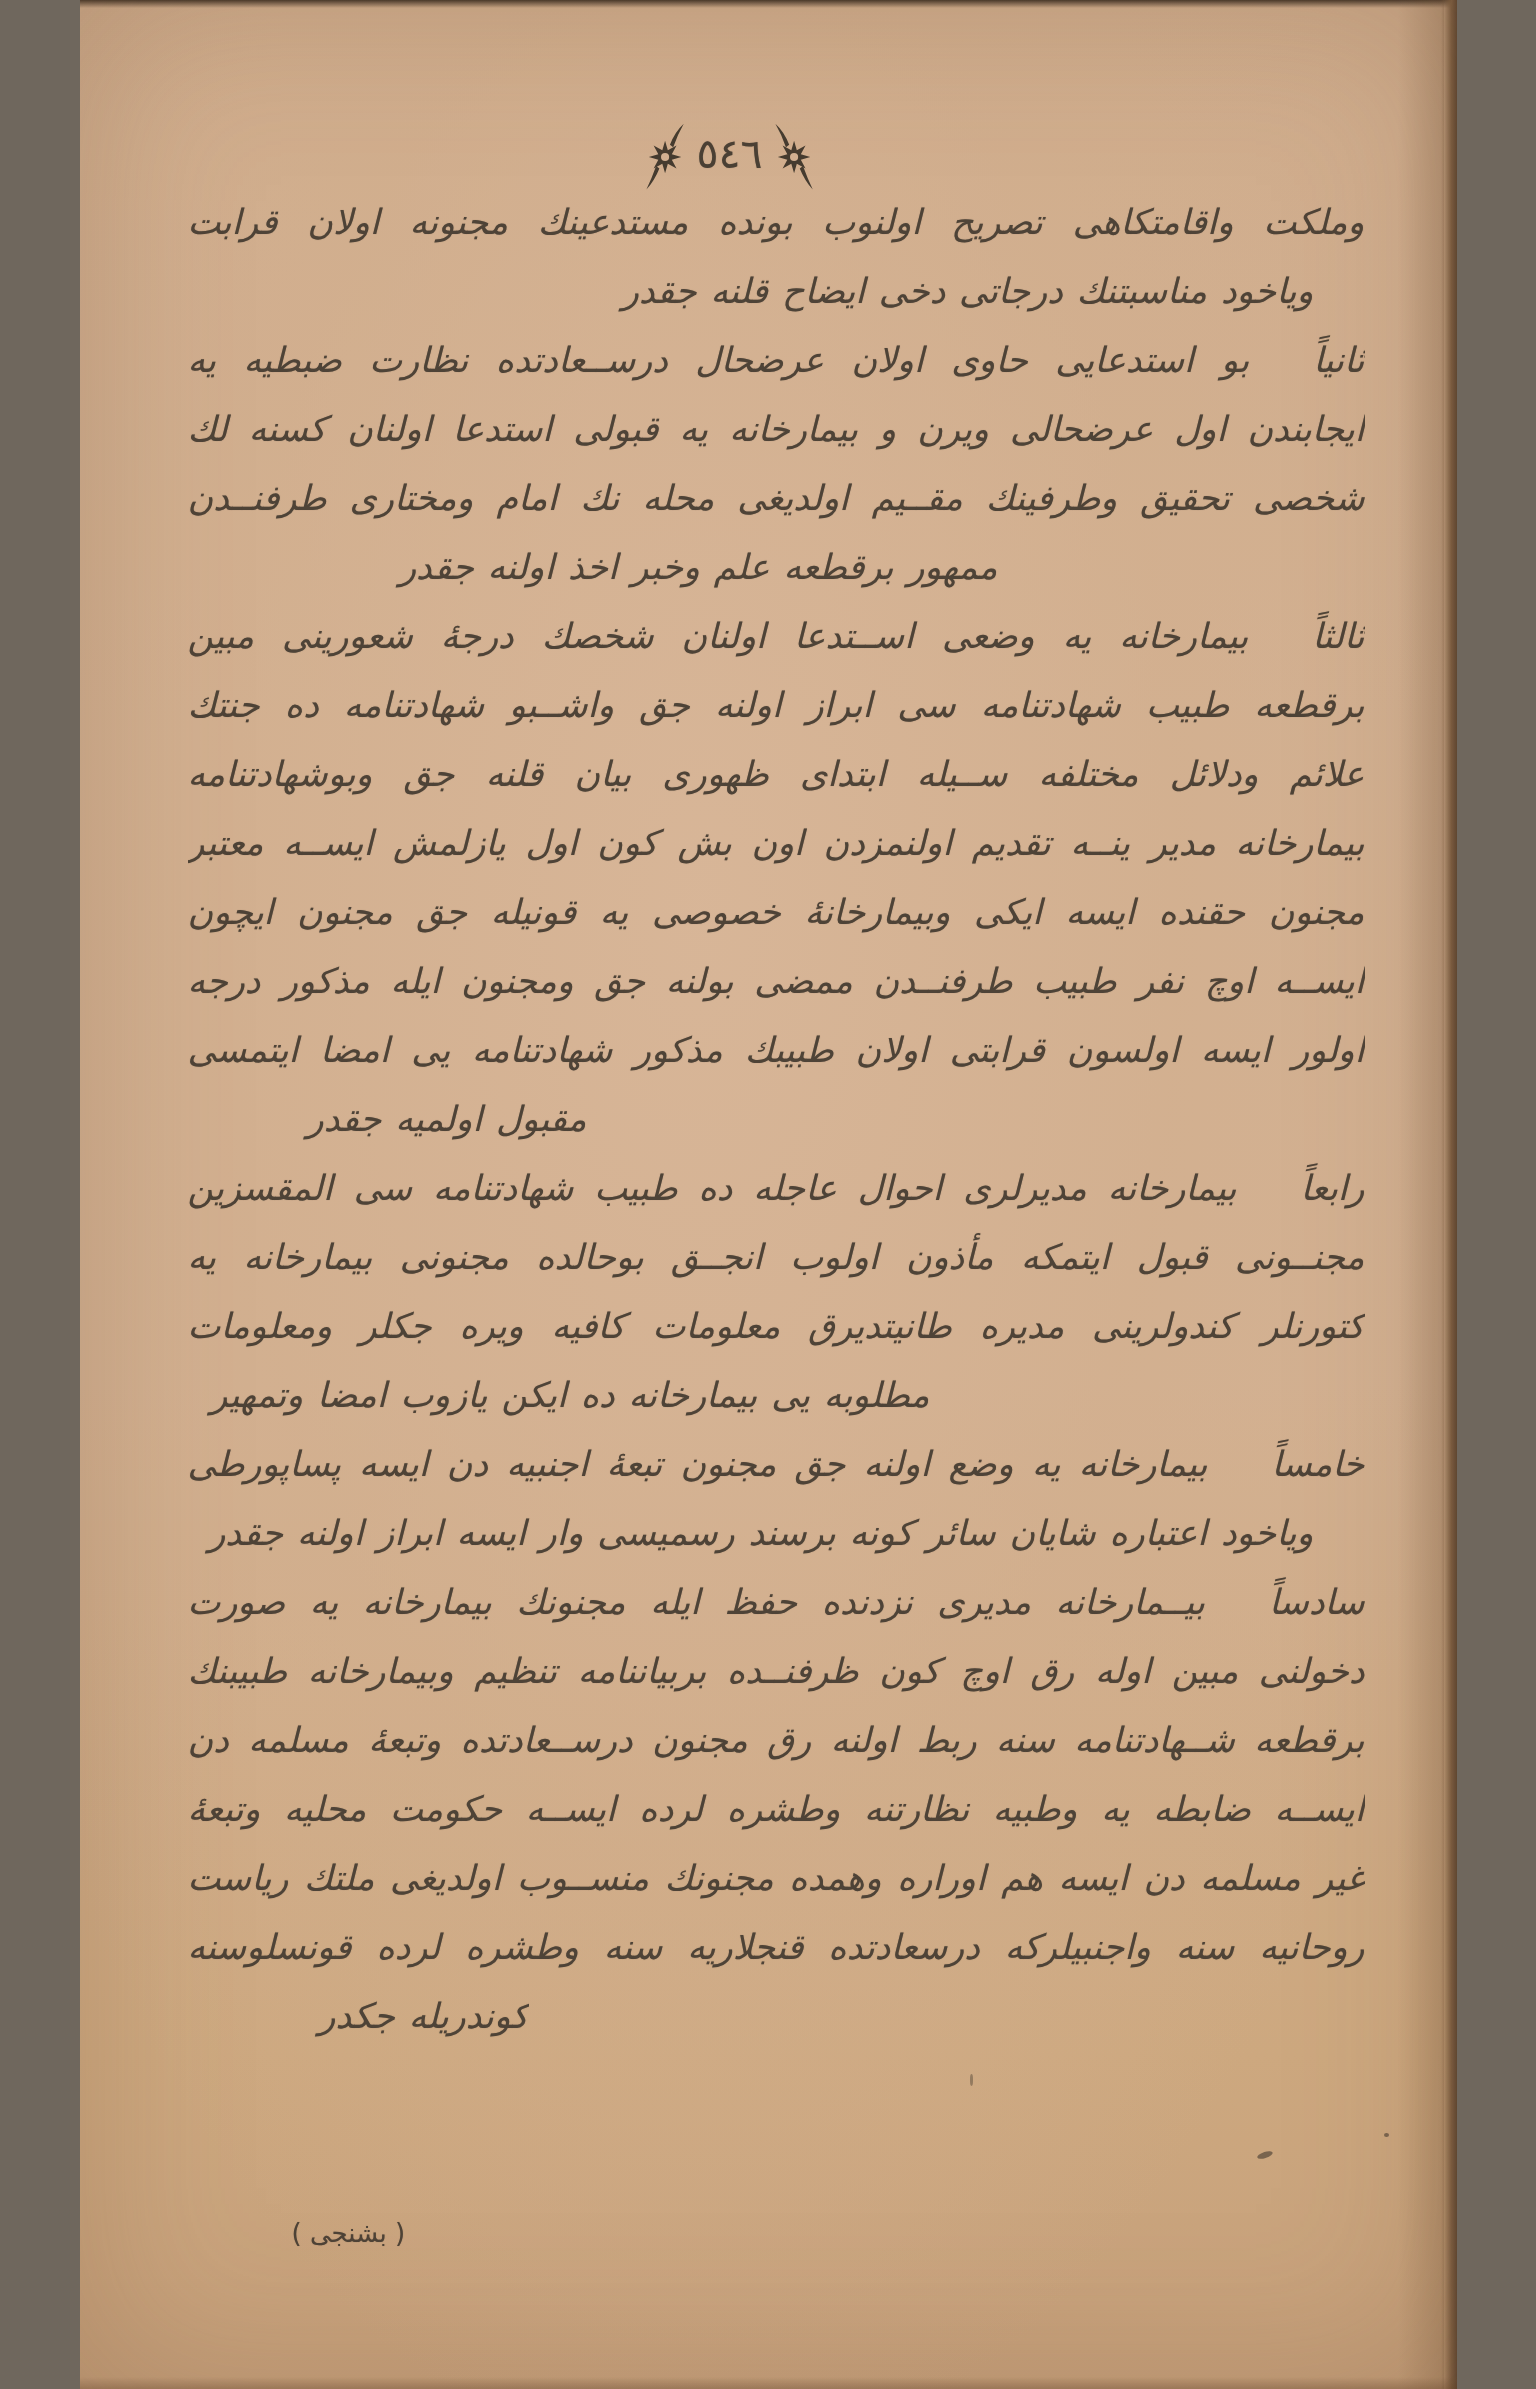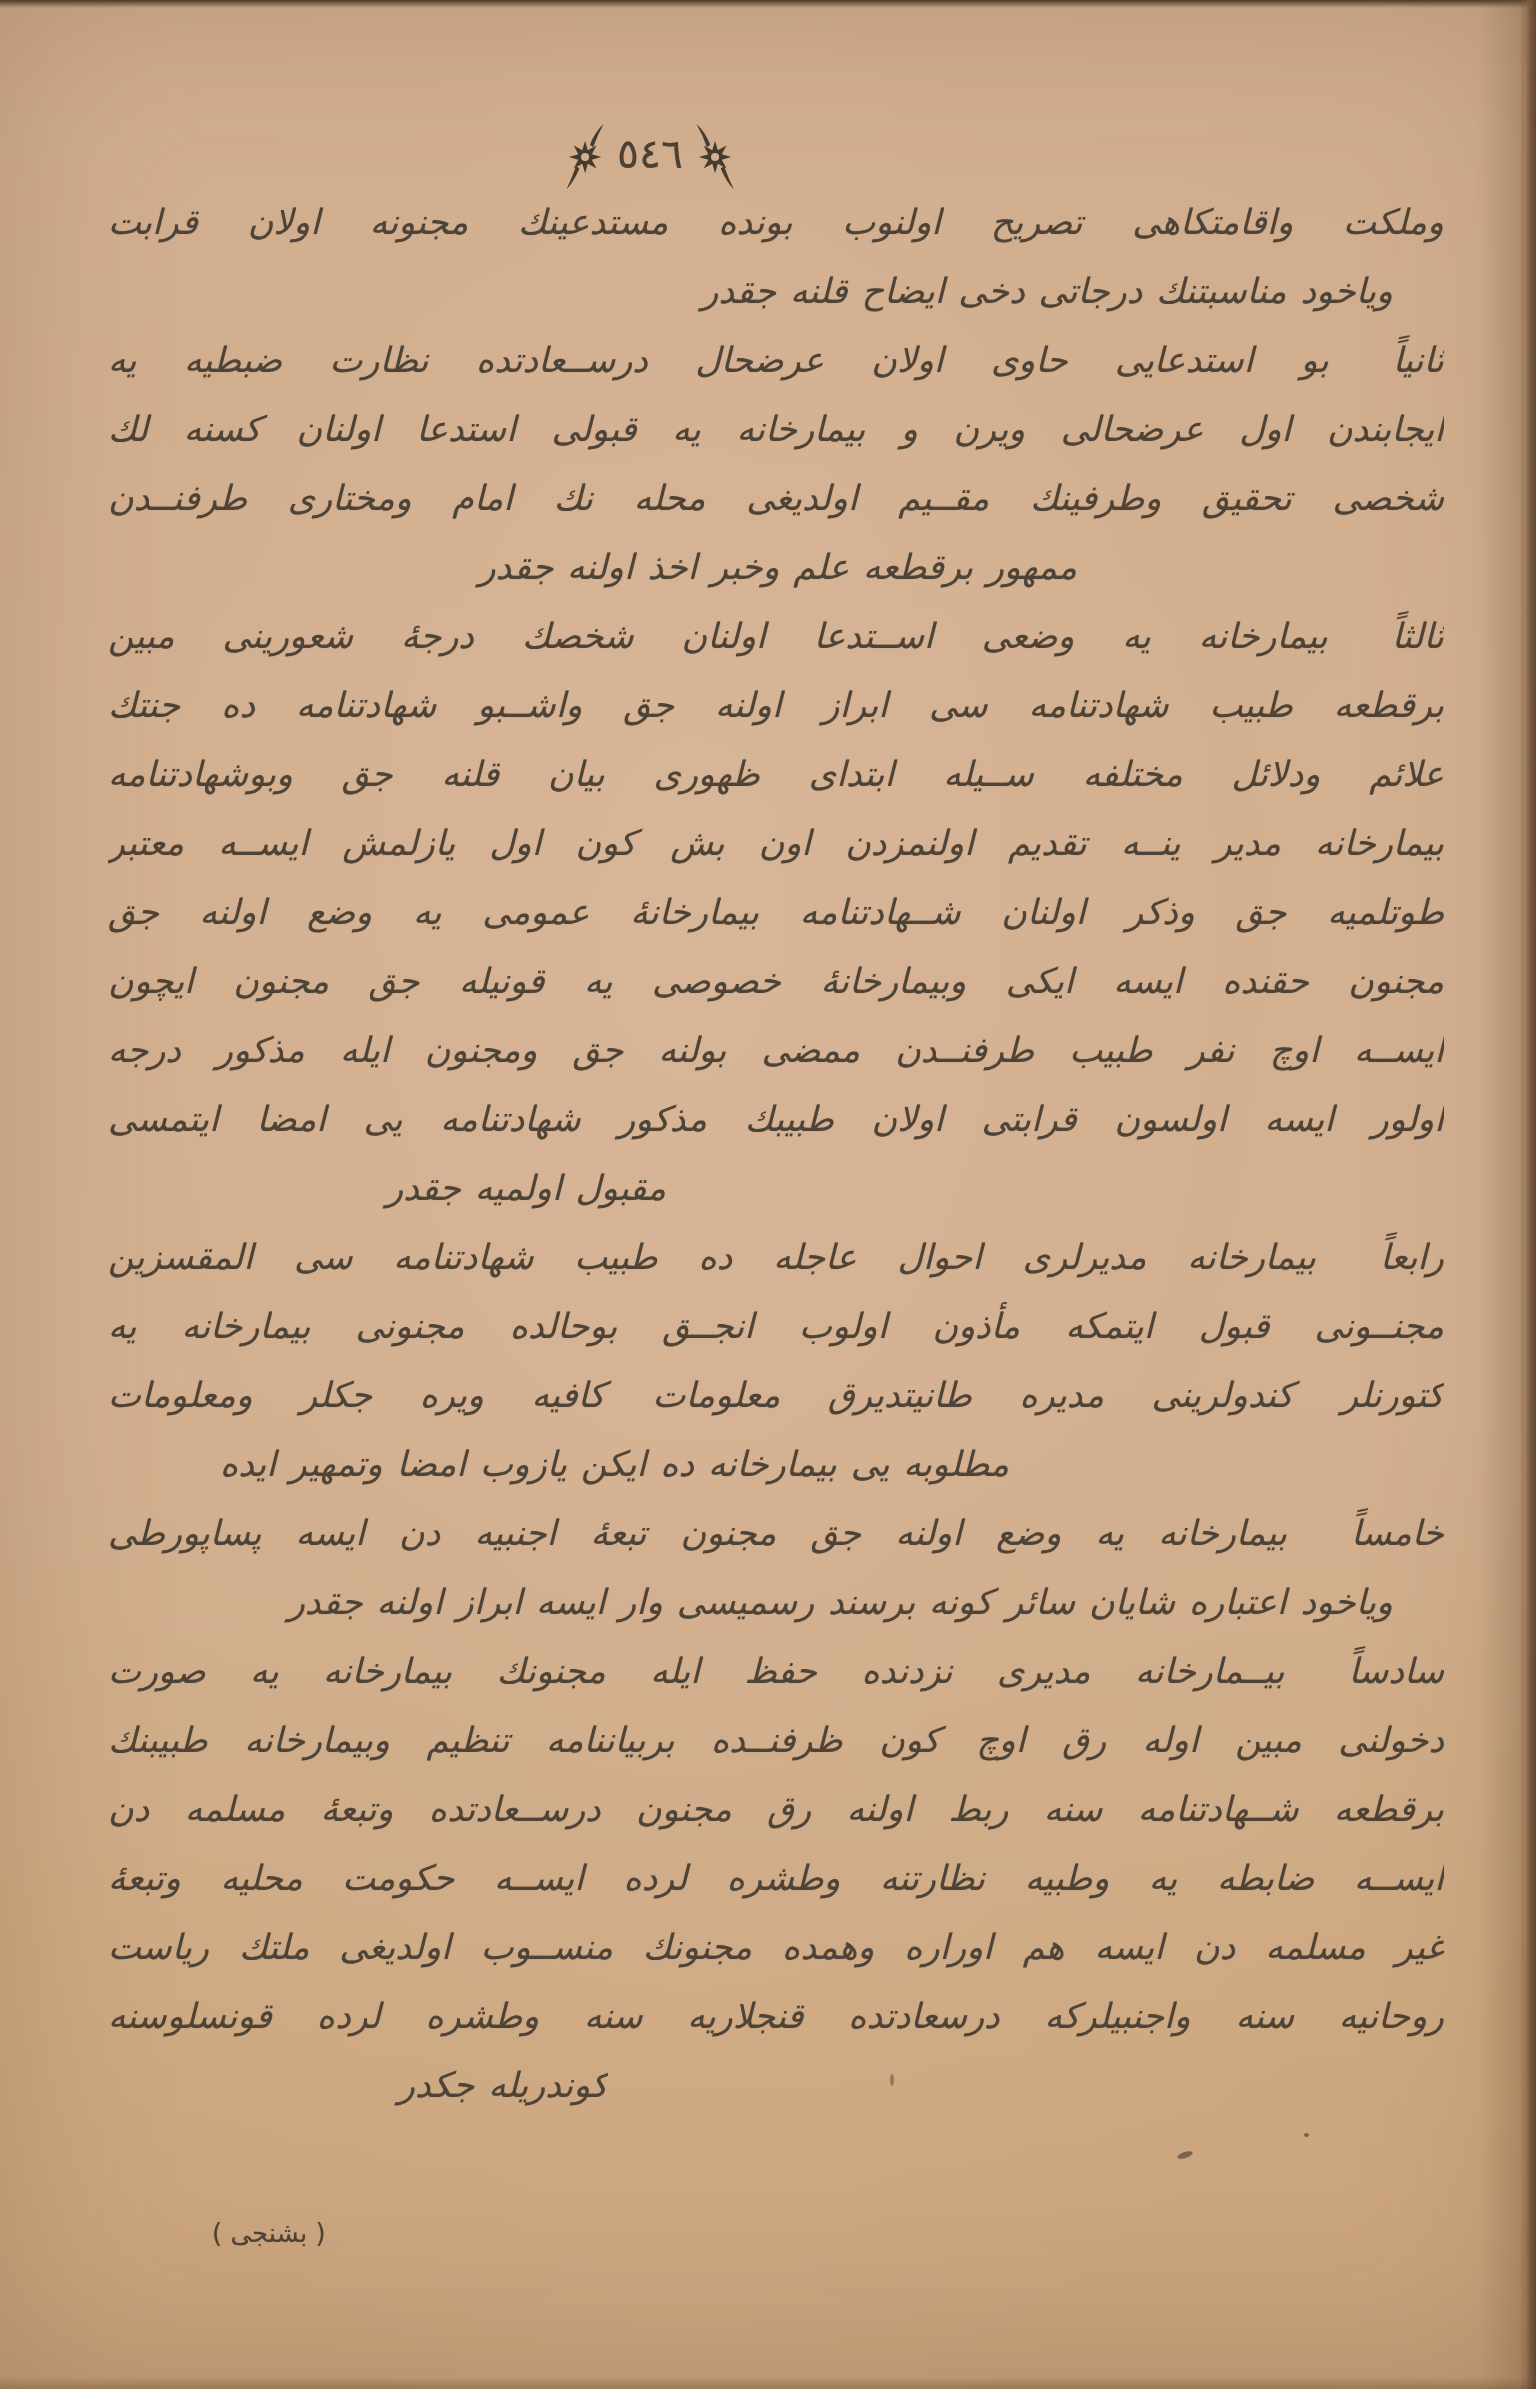"٥٤٦" .page { width: 1536px -> 1377px }
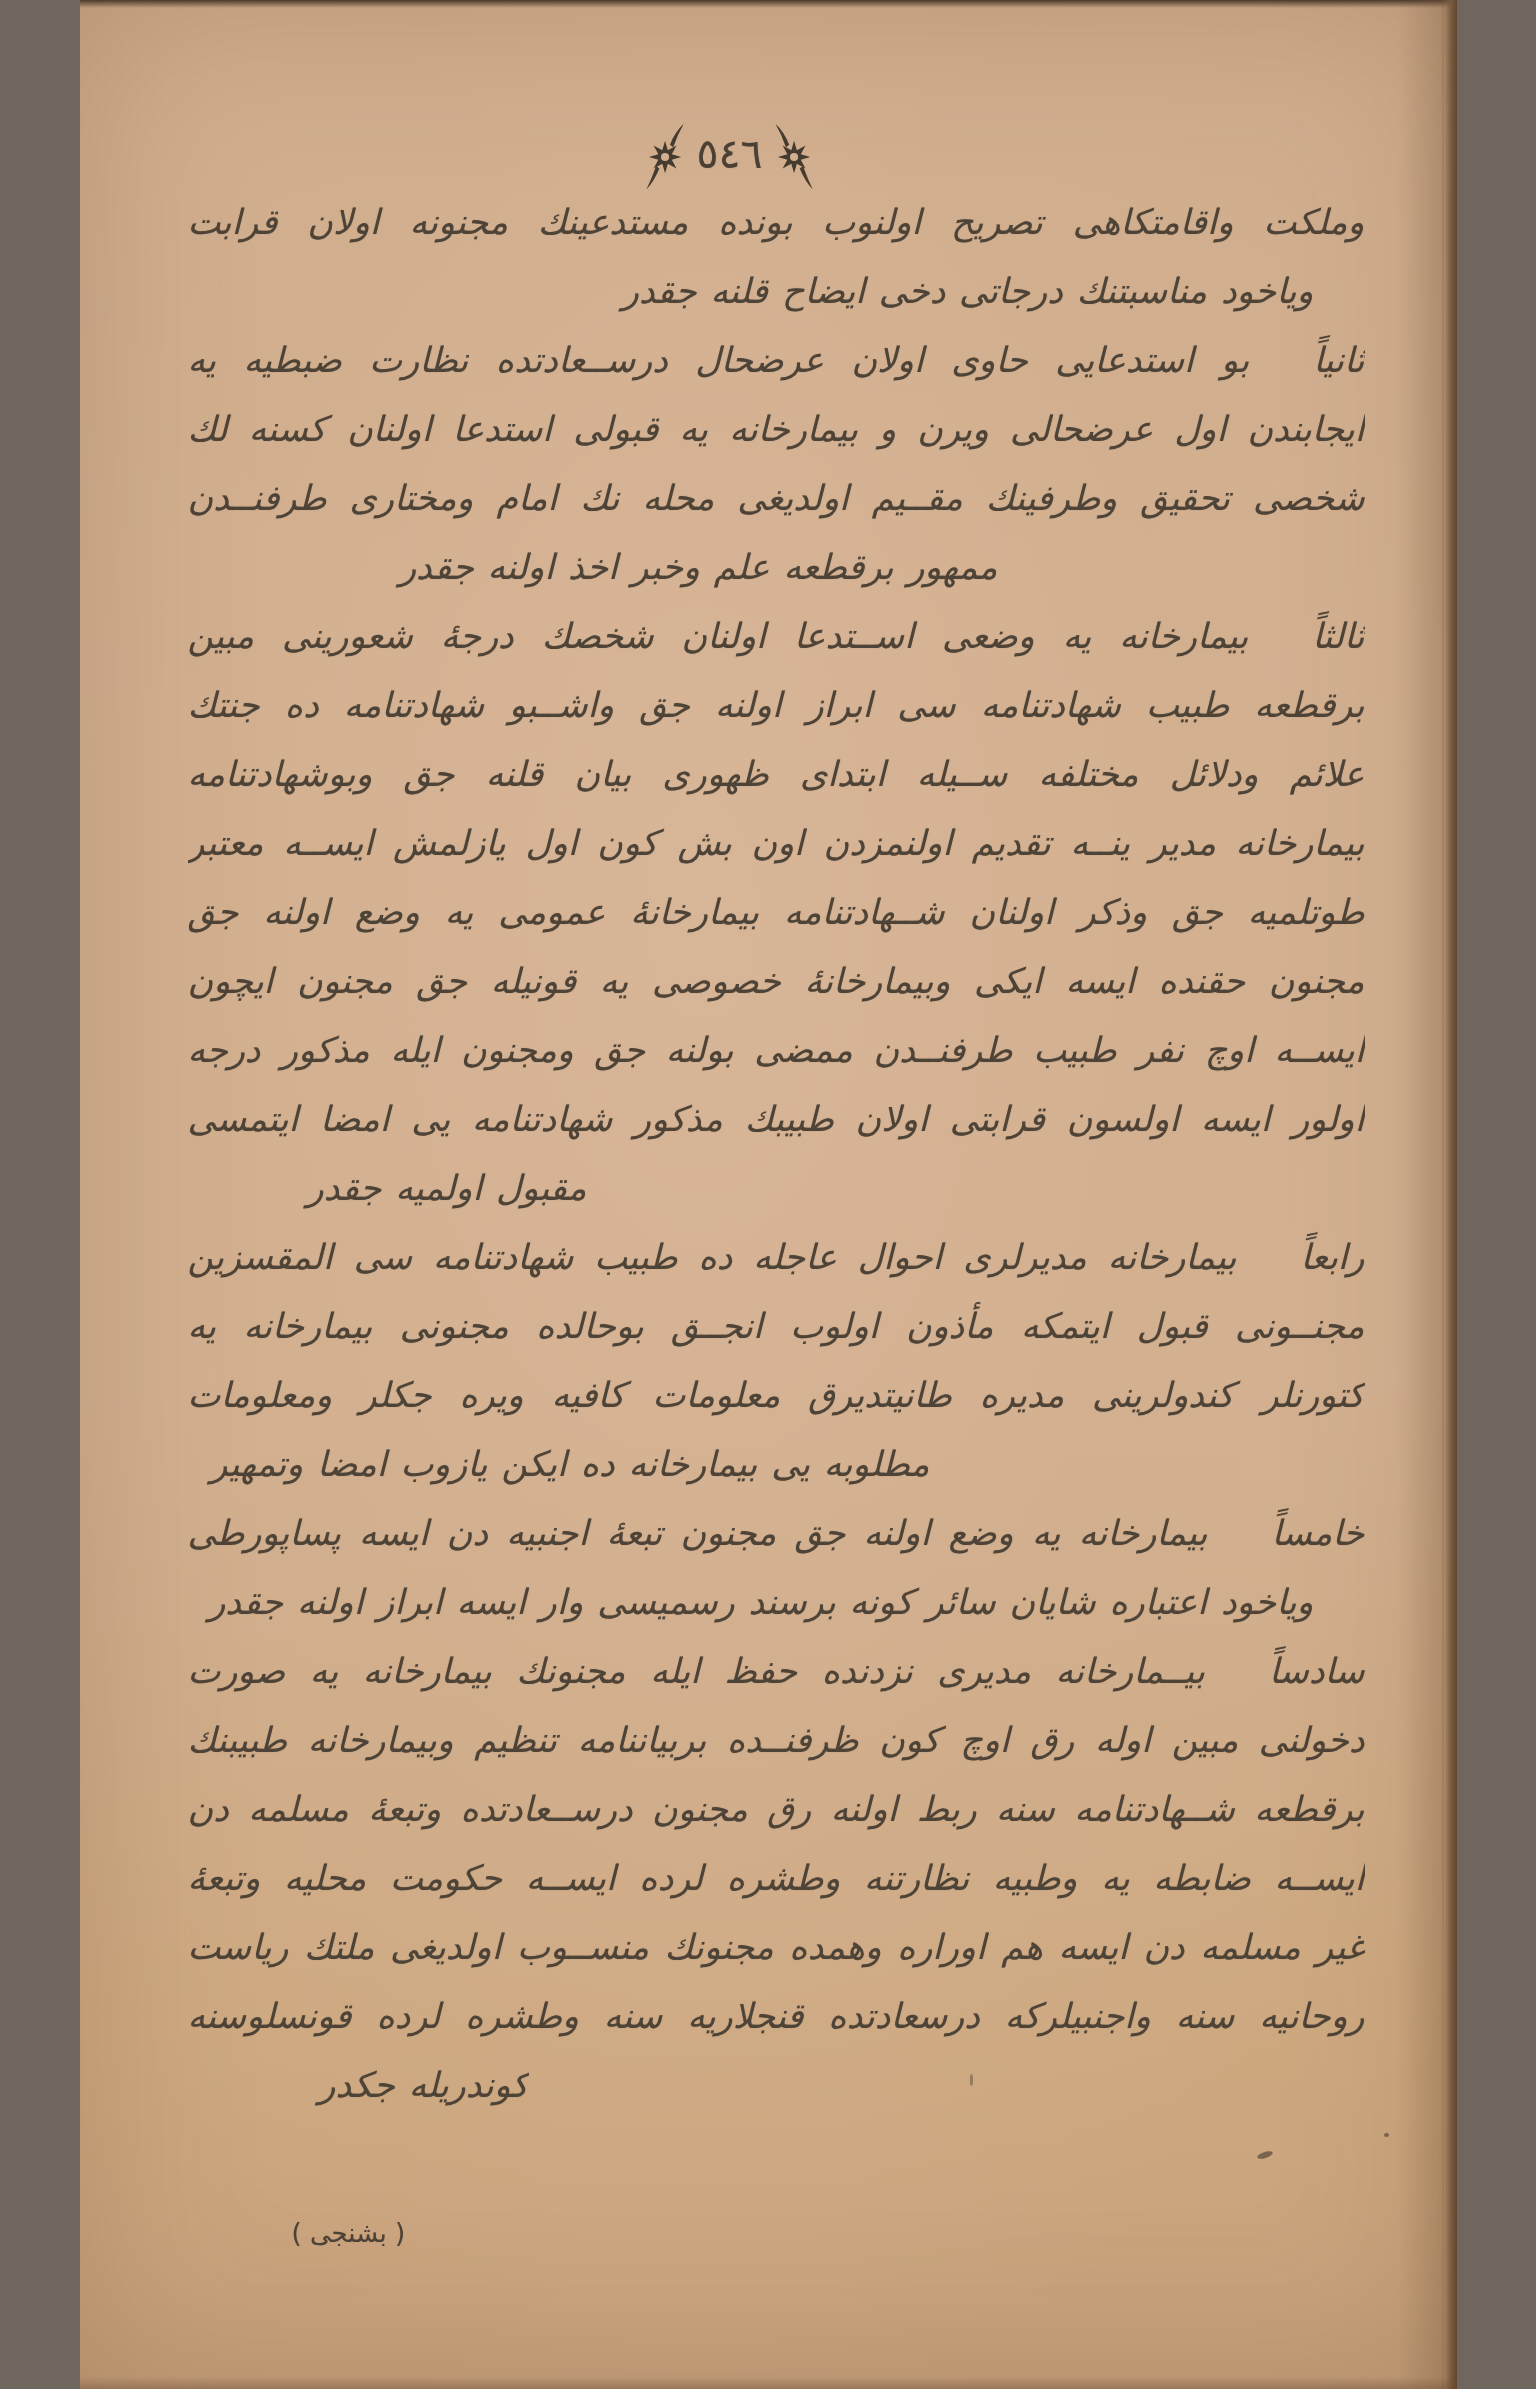"طوتلميه جق وذكر اولنان شــهادتنامه" div.ln { html: <div>طوتلميه جق وذكر اولنان شــهادتنامه بيمارخانهٔ عمومى يه وضع اولنه جق</div> -> none }
